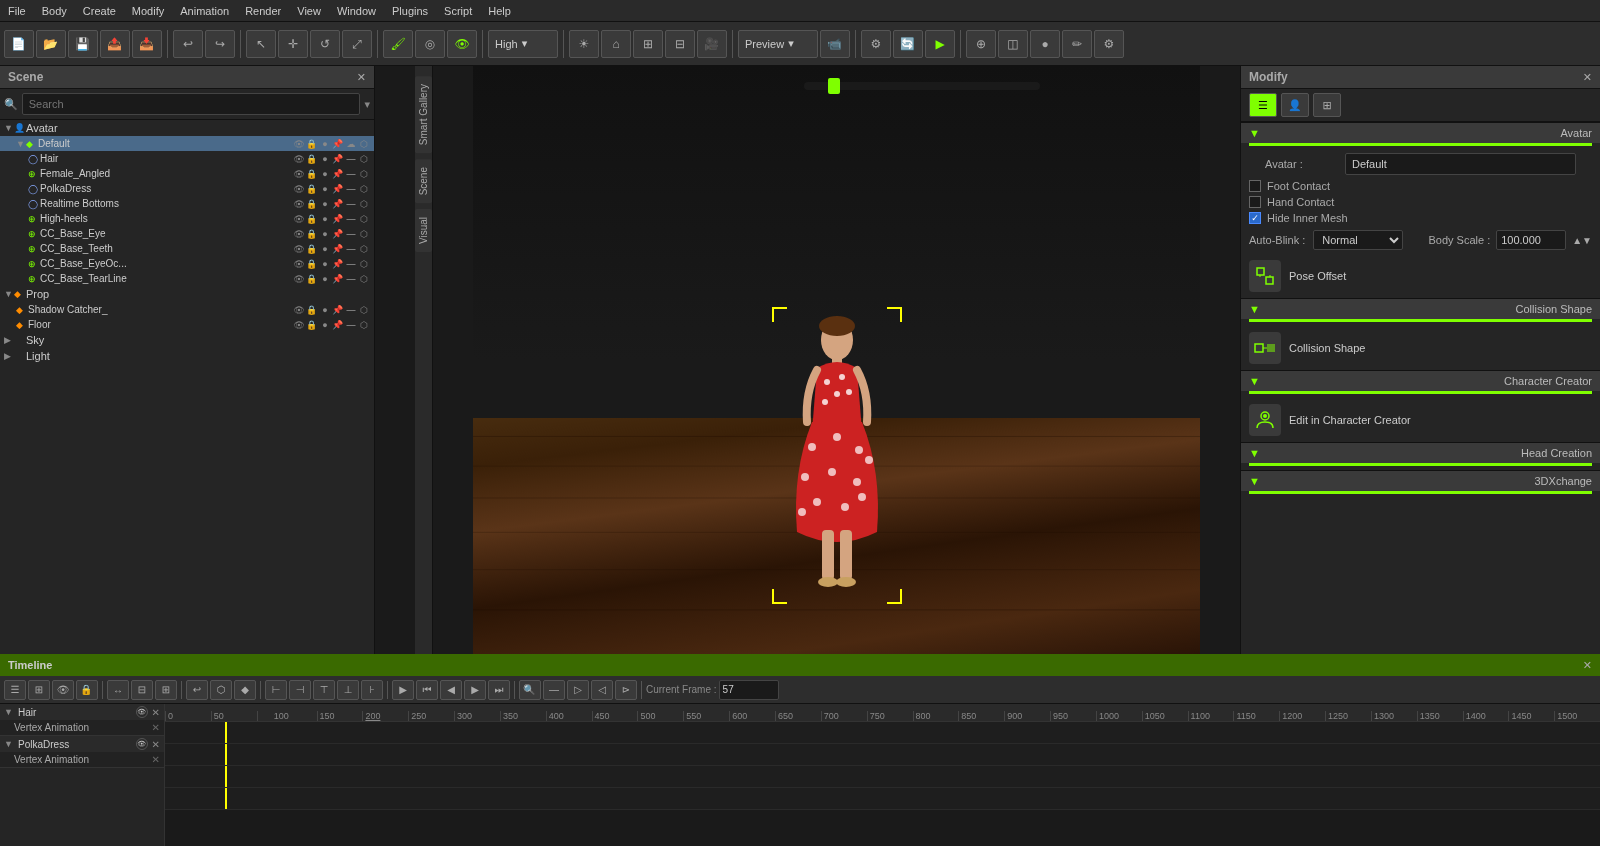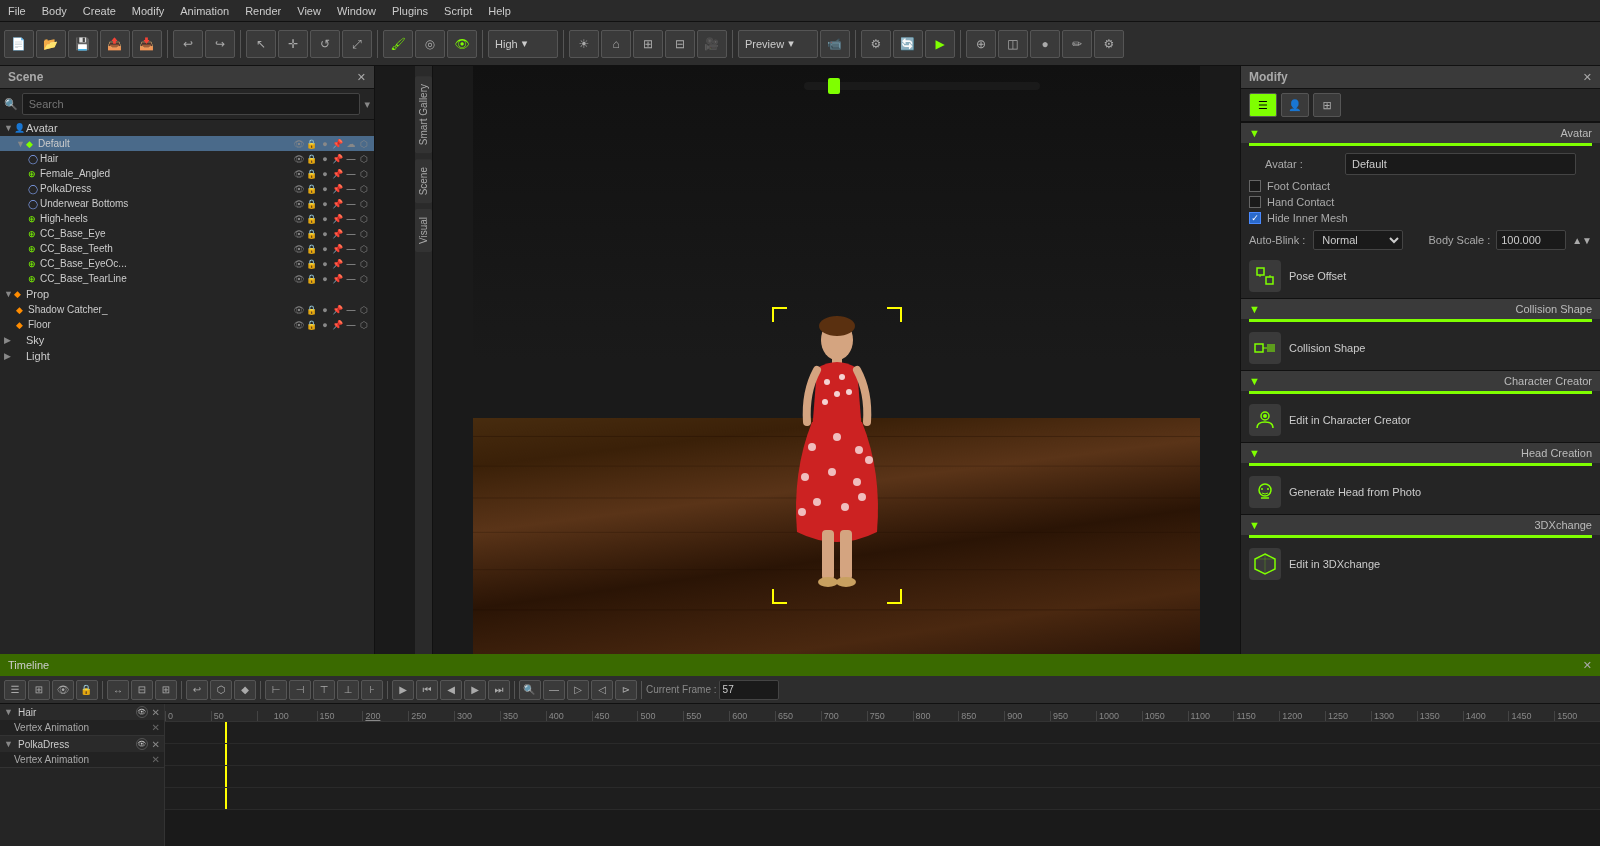"Underwear Bottoms" span.tree-label { text: Underwear -> Realtime }
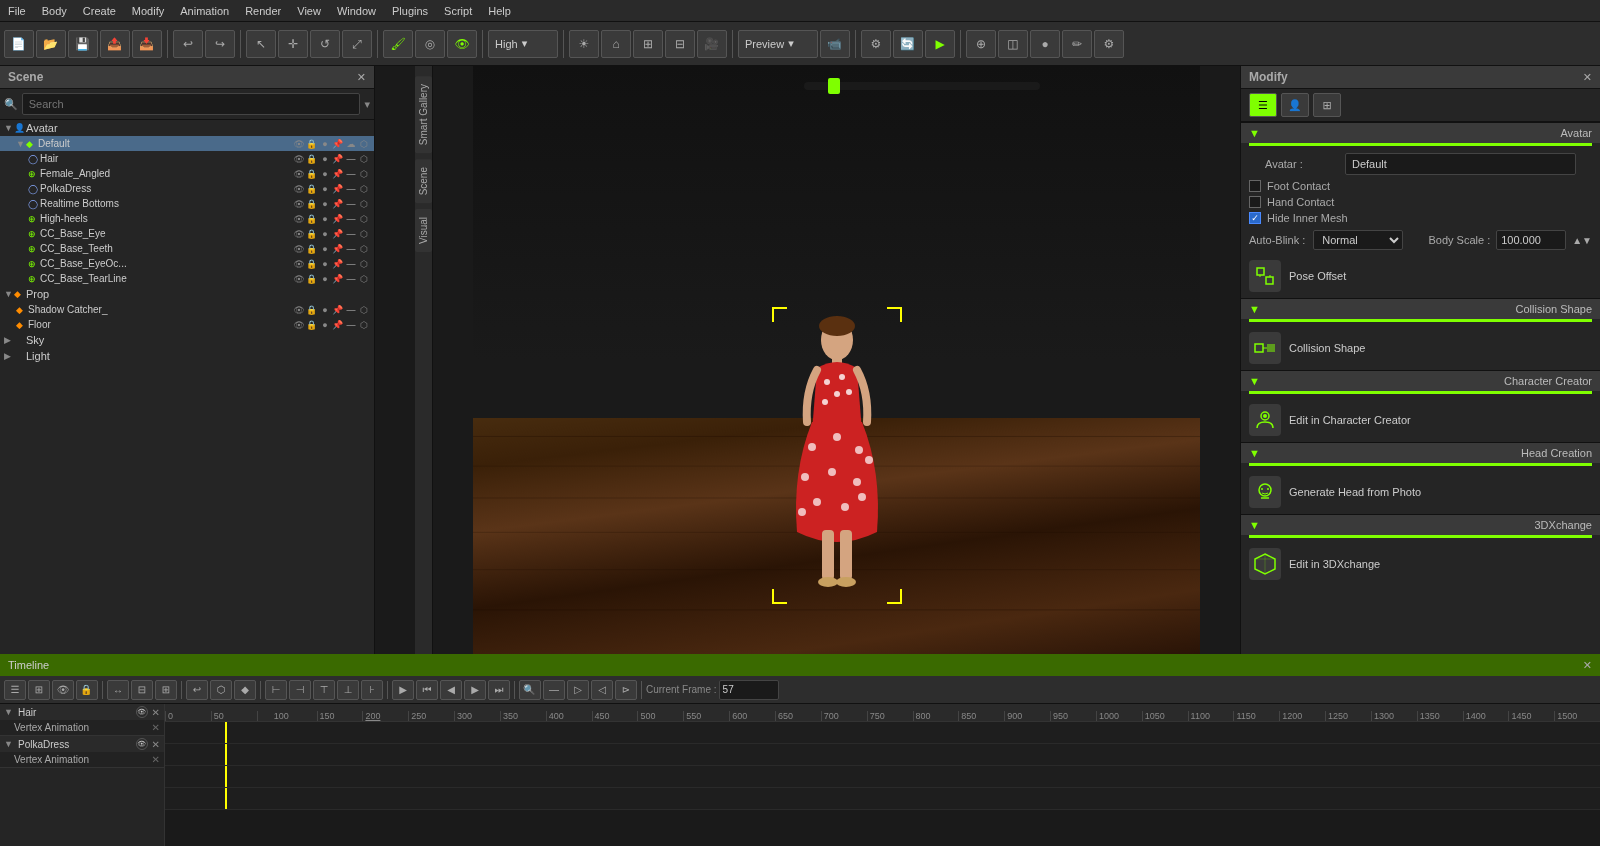"Generate Head from Photo" div.section-btn { html: <div> <div> <svg> <circle></circle> <path></path> <circle></circle> <circle></circle> <path></path> </svg> </div> <span>Generate Head from Photo</span> </div> -> none }
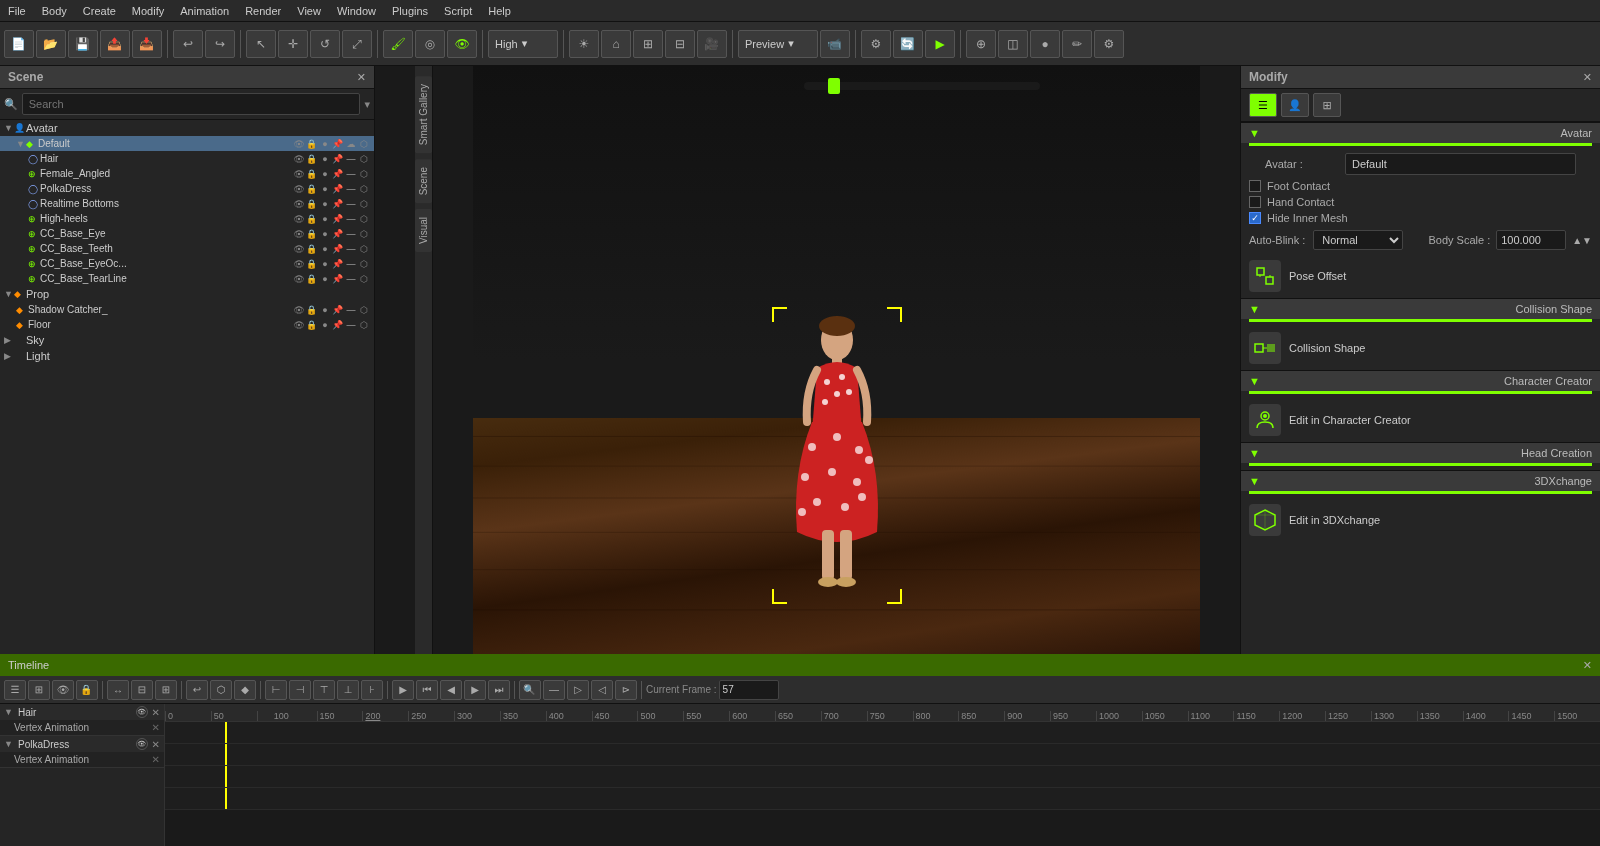"Edit in 3DXchange" div.section-btn { html: <div> <div> <svg> <path></path> <path></path> <path></path> </svg> </div> <span>Edit in 3DXchange</span> </div> -> none }
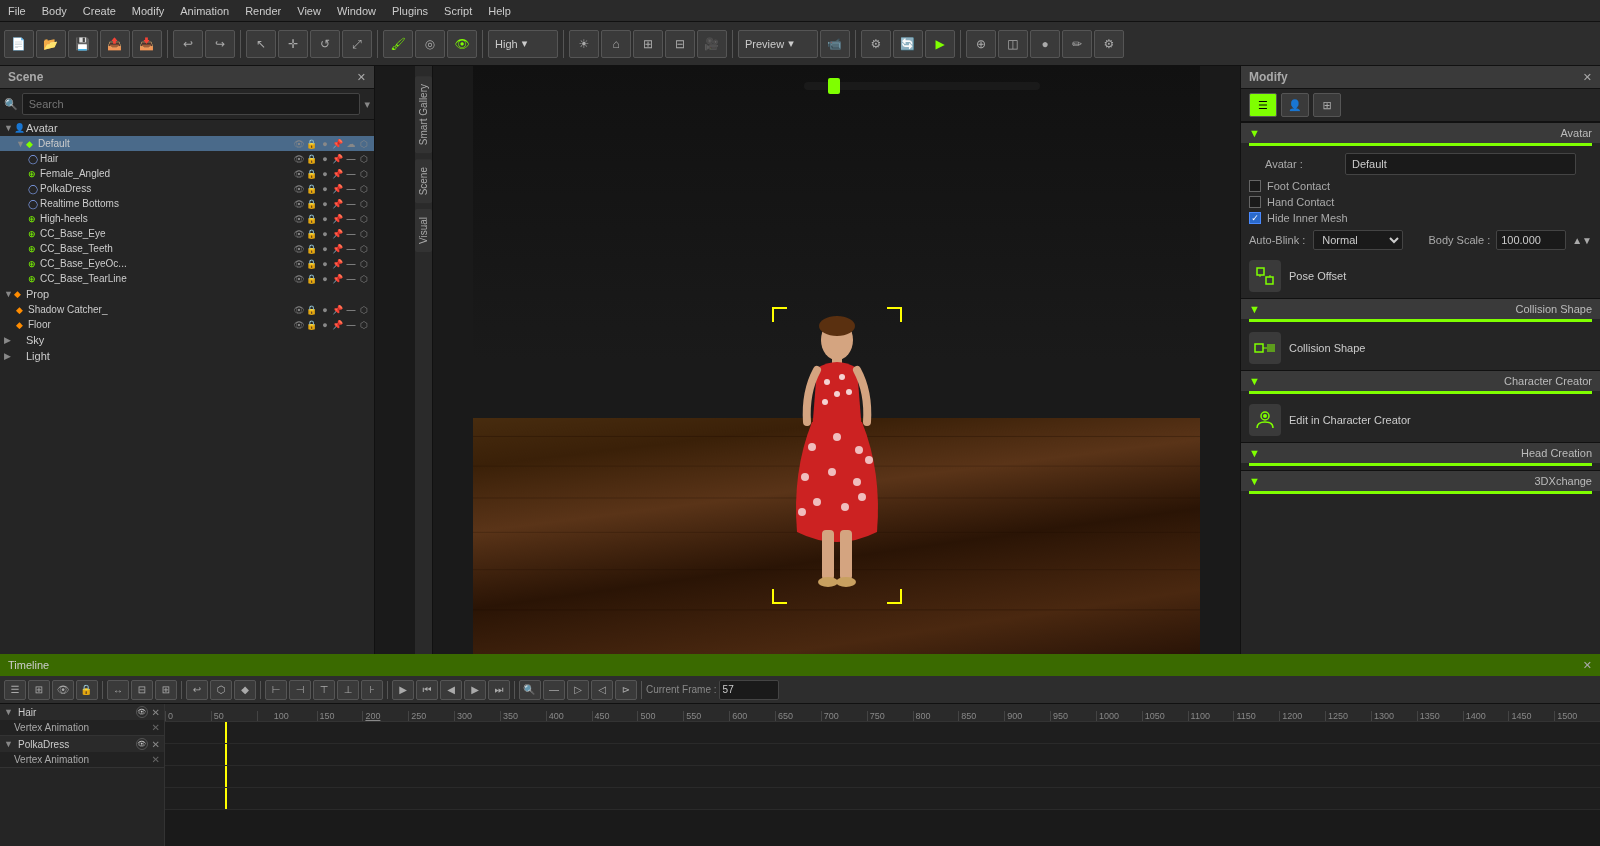"Timeline" #timeline-title { font-weight: normal -> bold }
